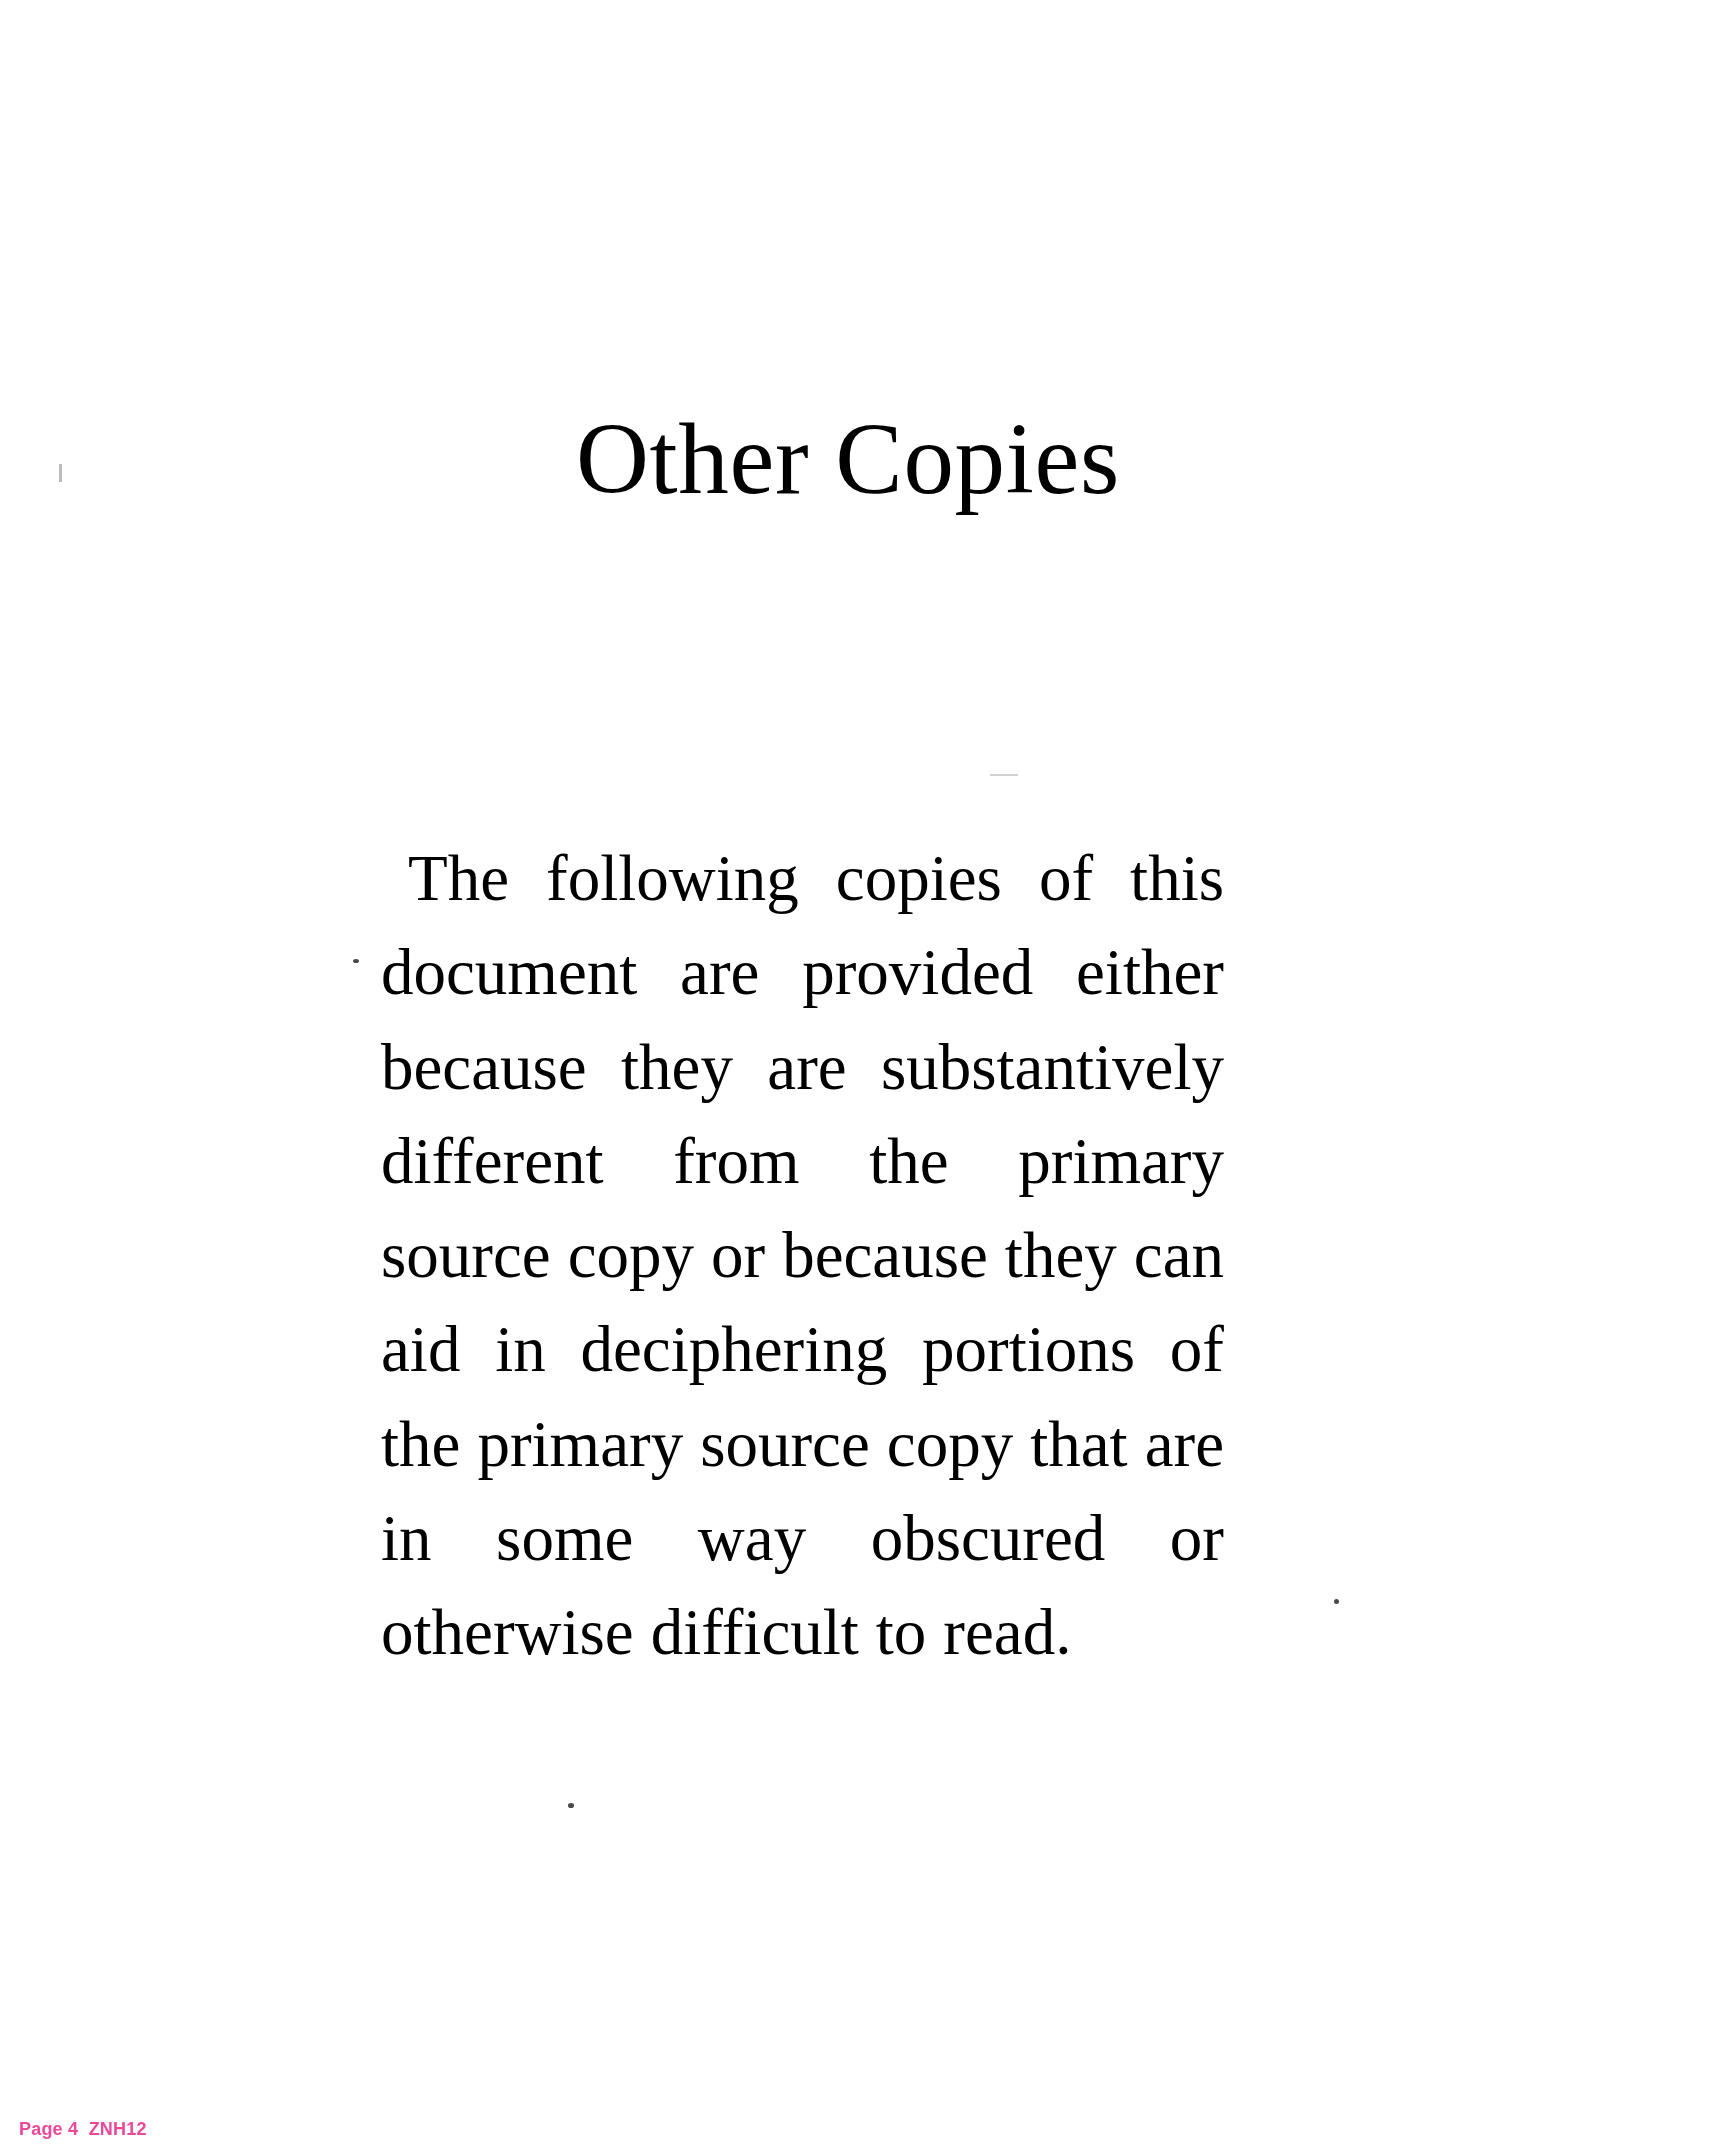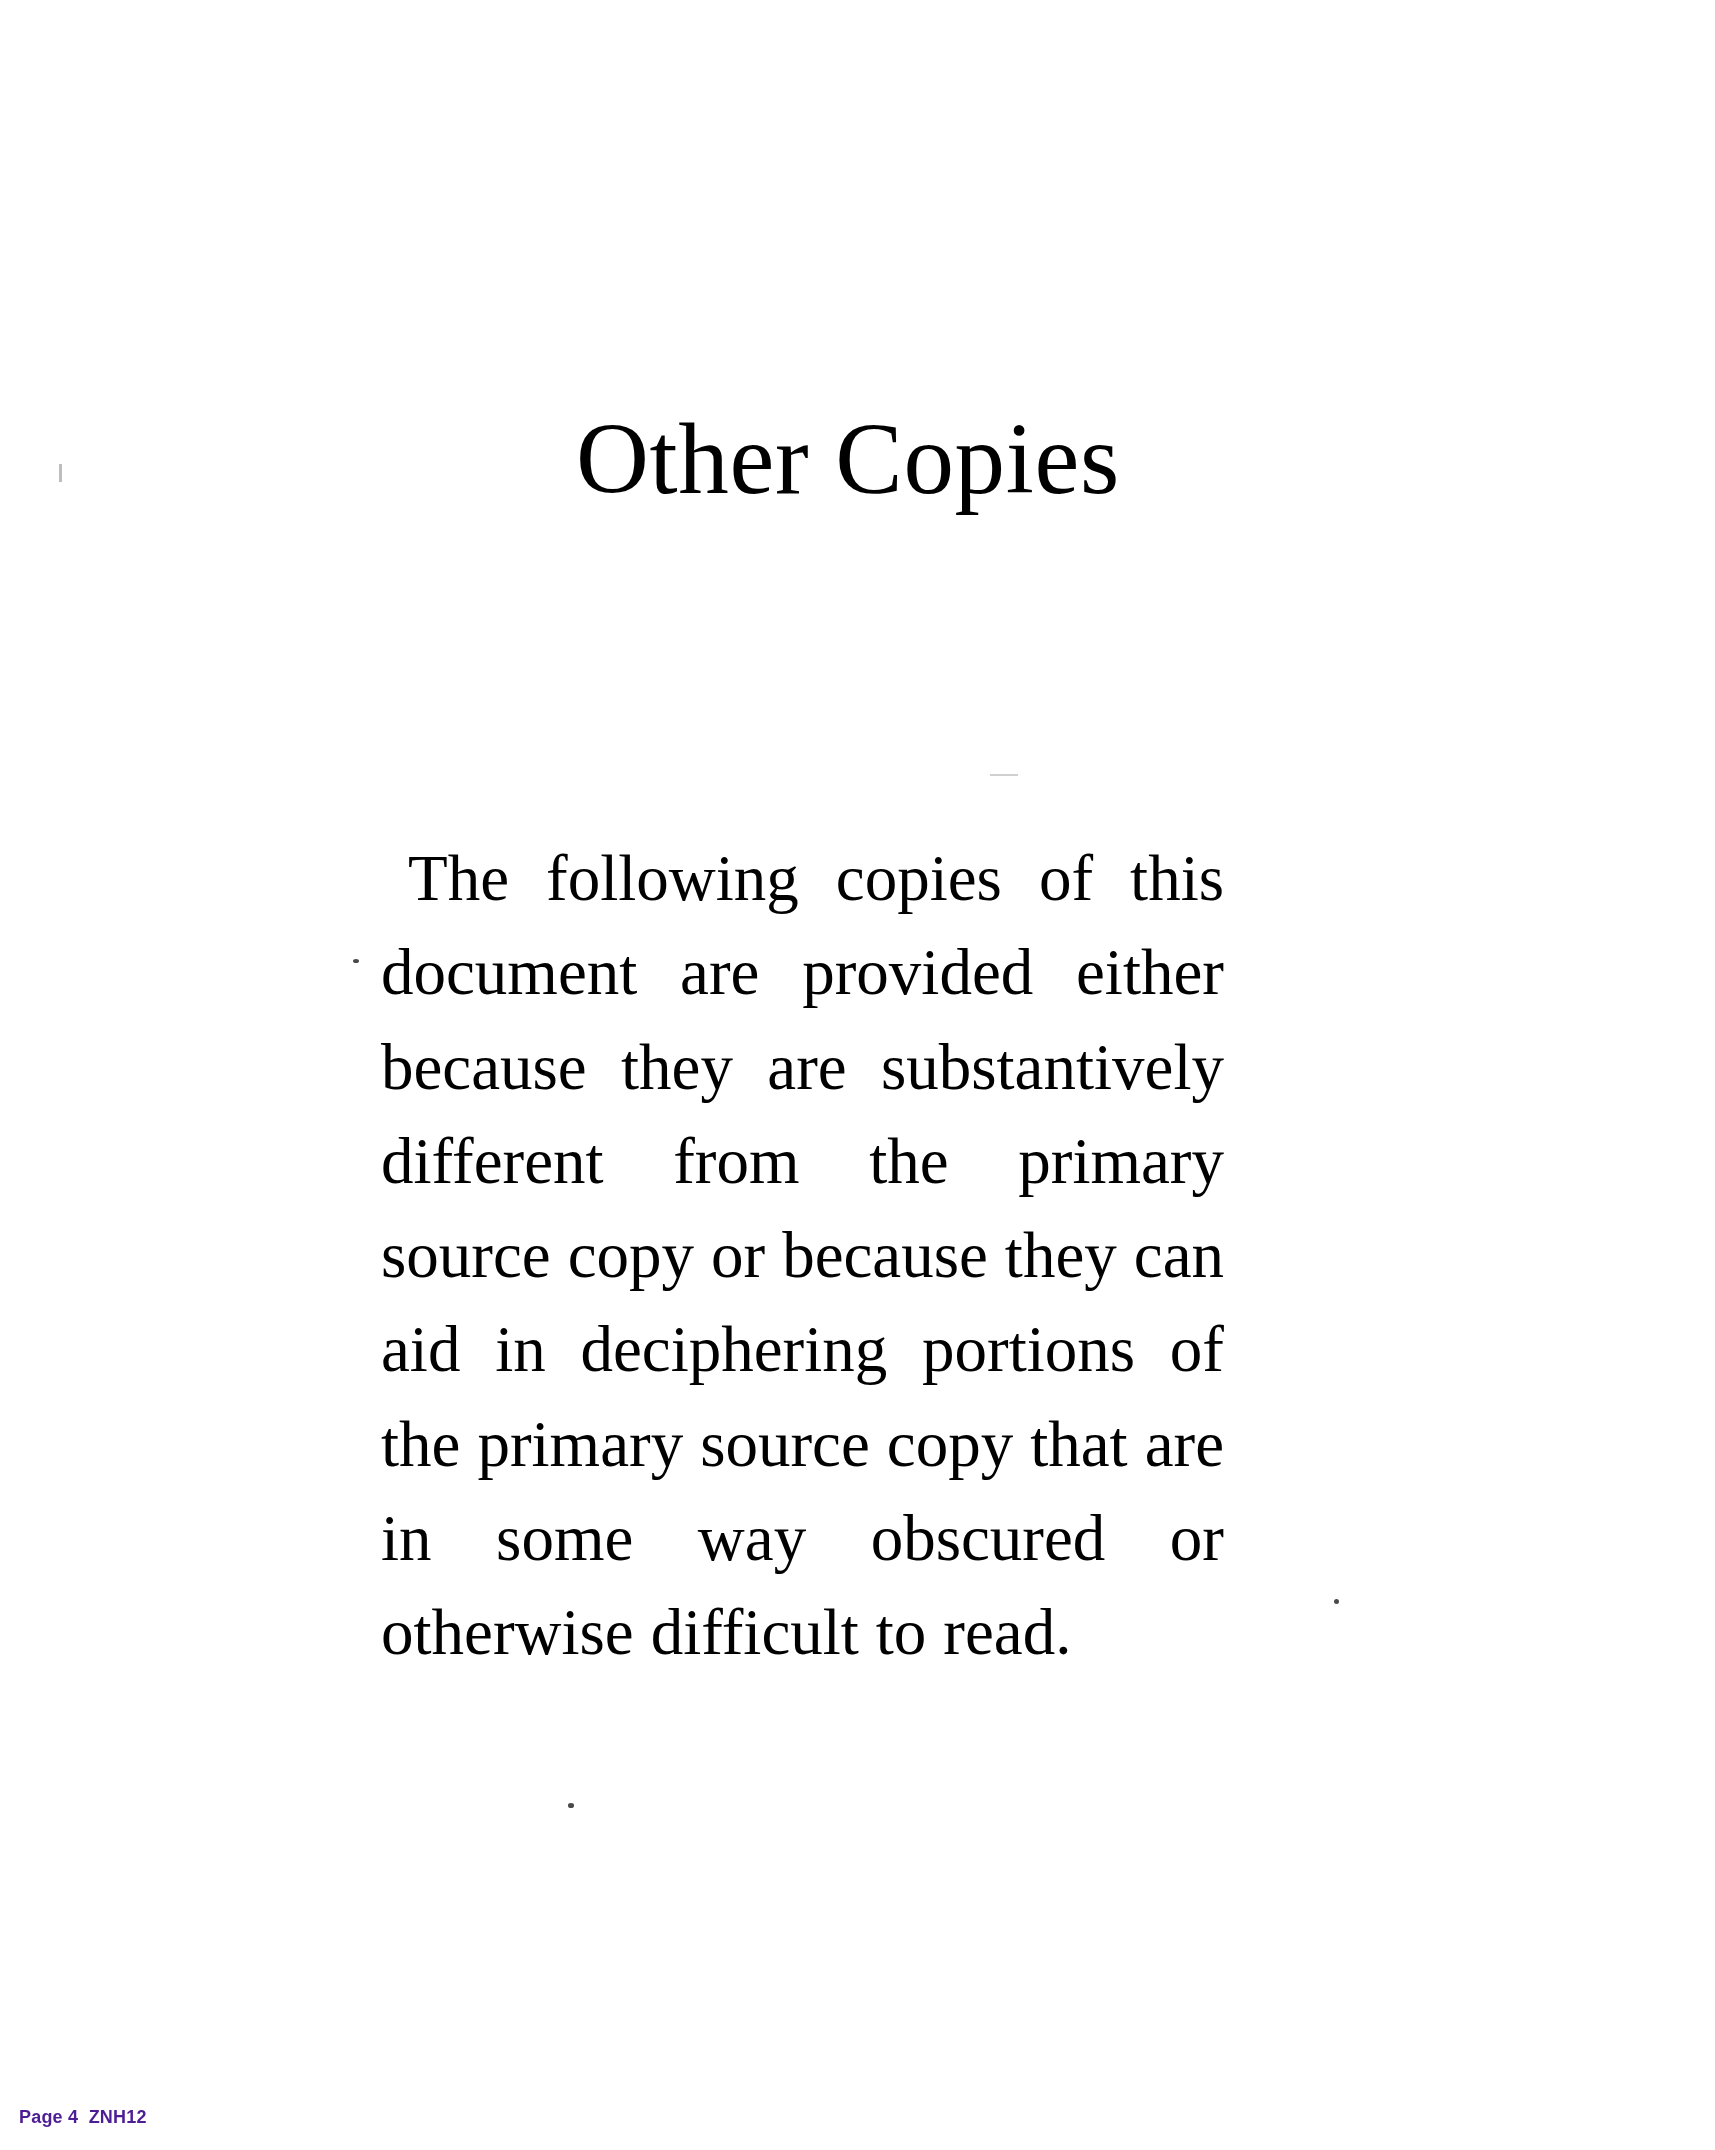"Page 4 ZNH12" .footer-stamp { bottom: 23px -> 11px; color: #4c1d95 -> #ec4899 }
